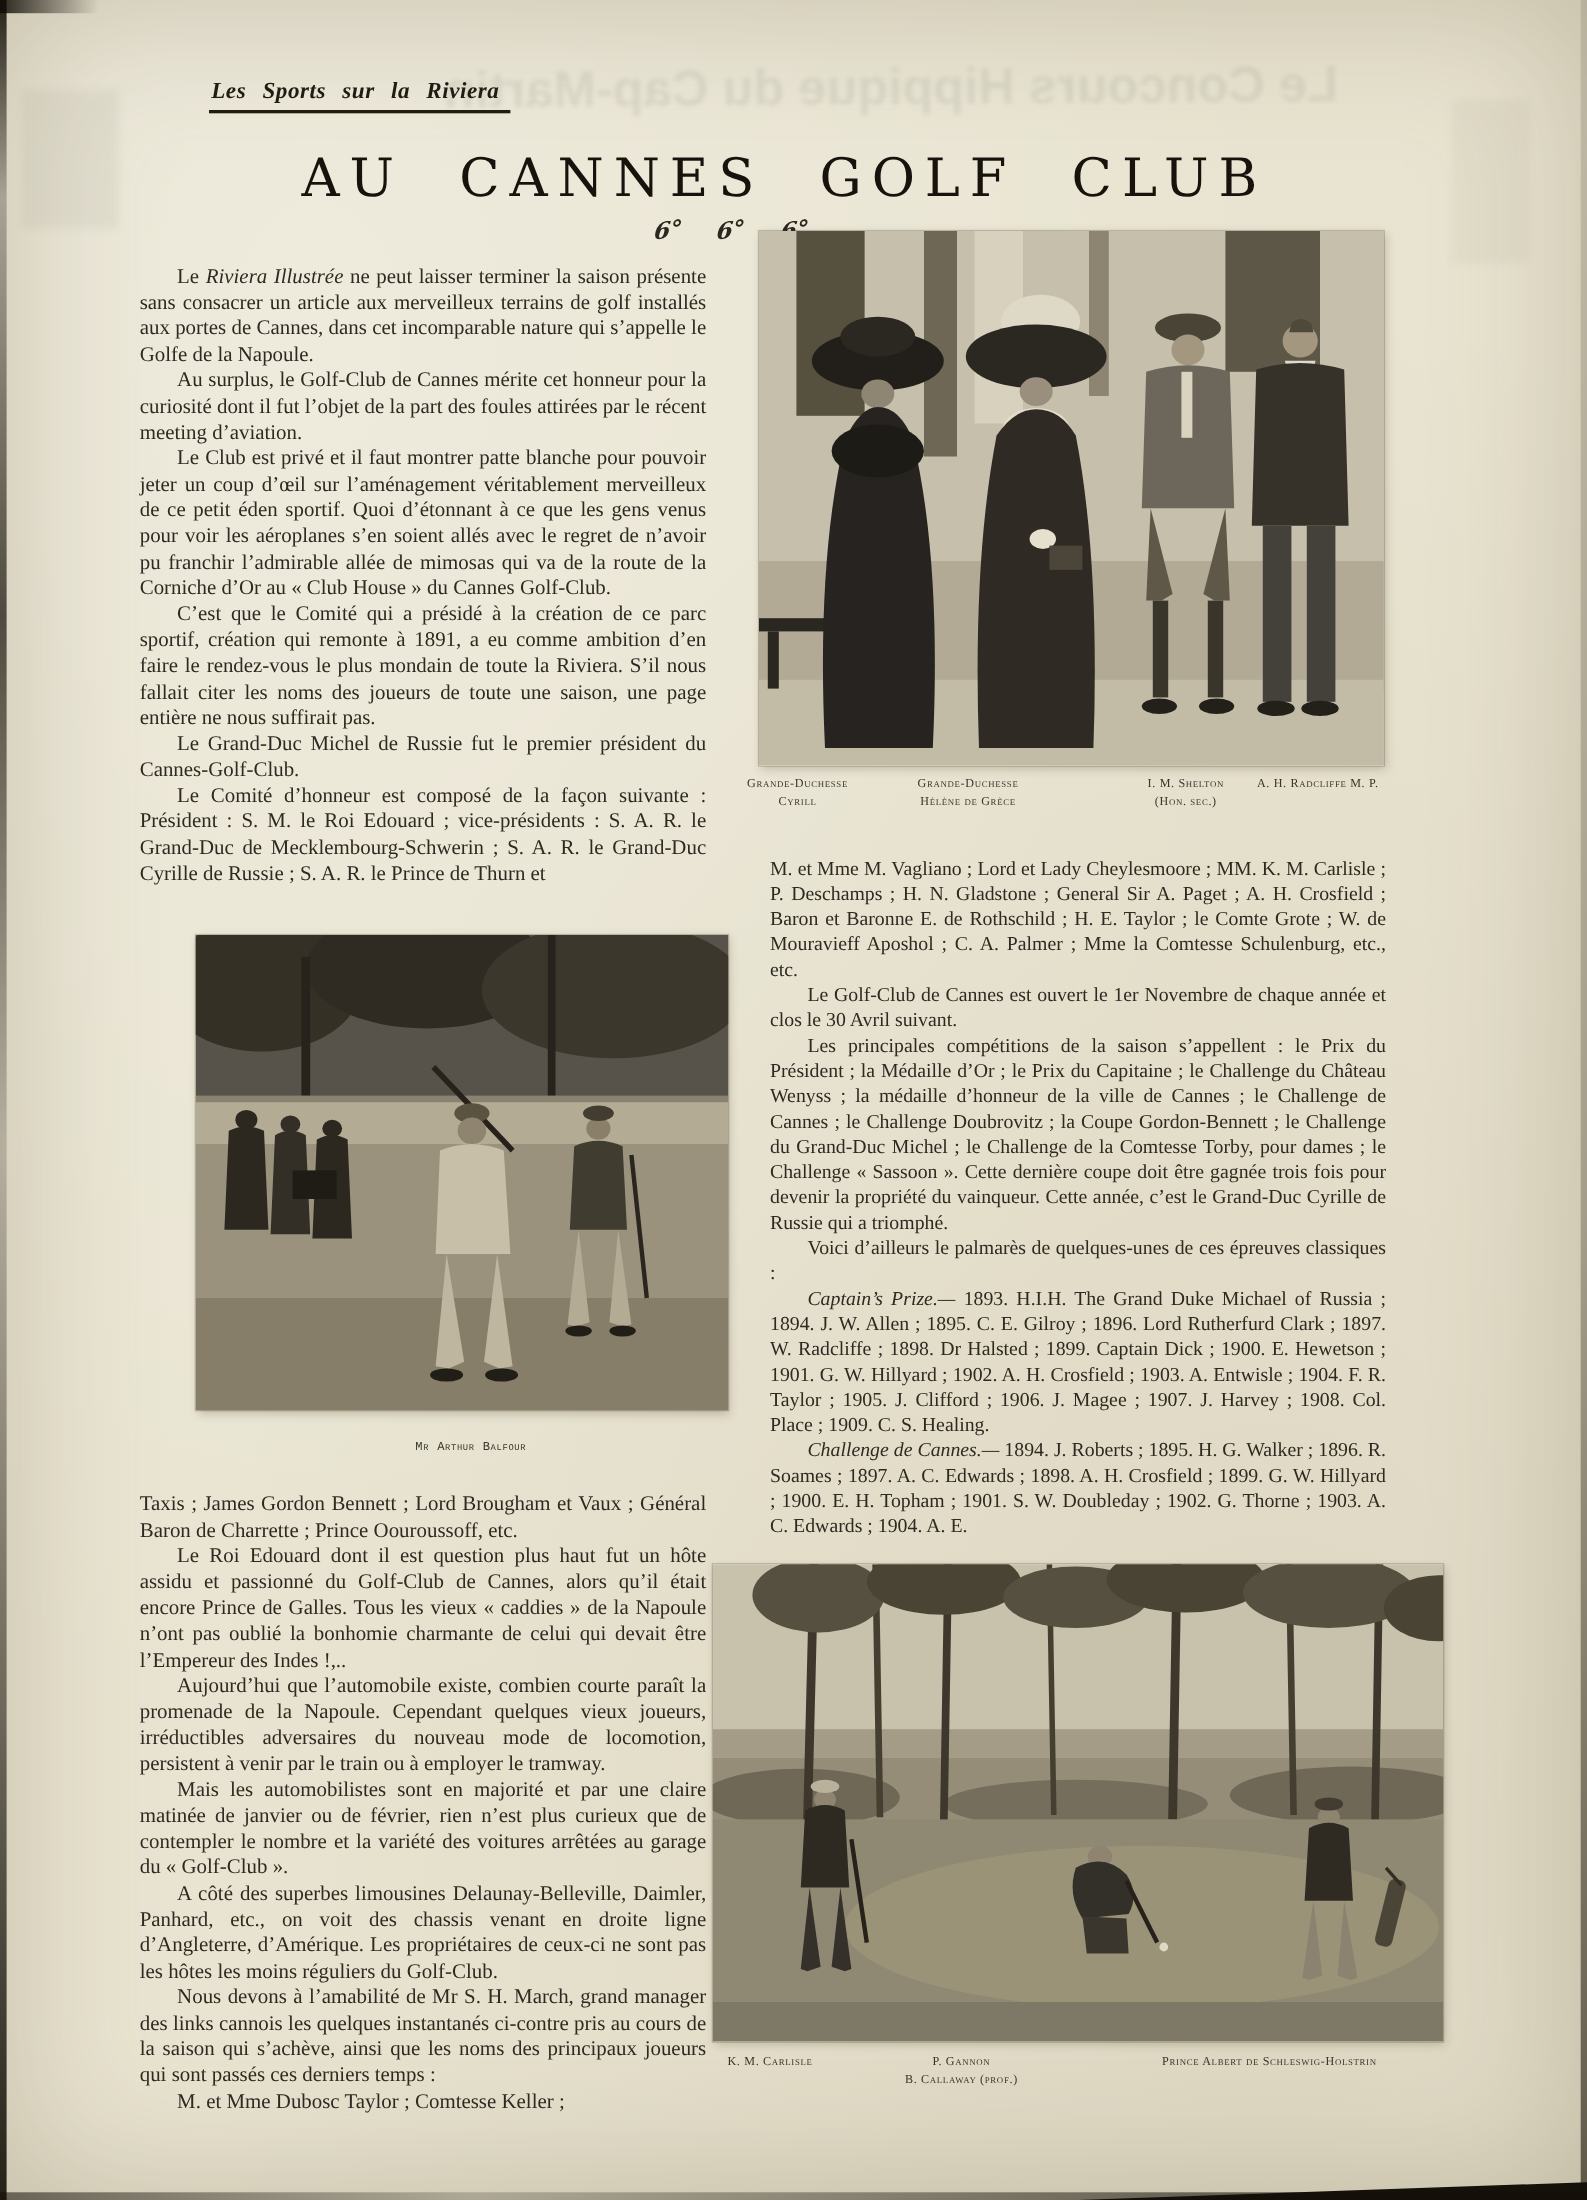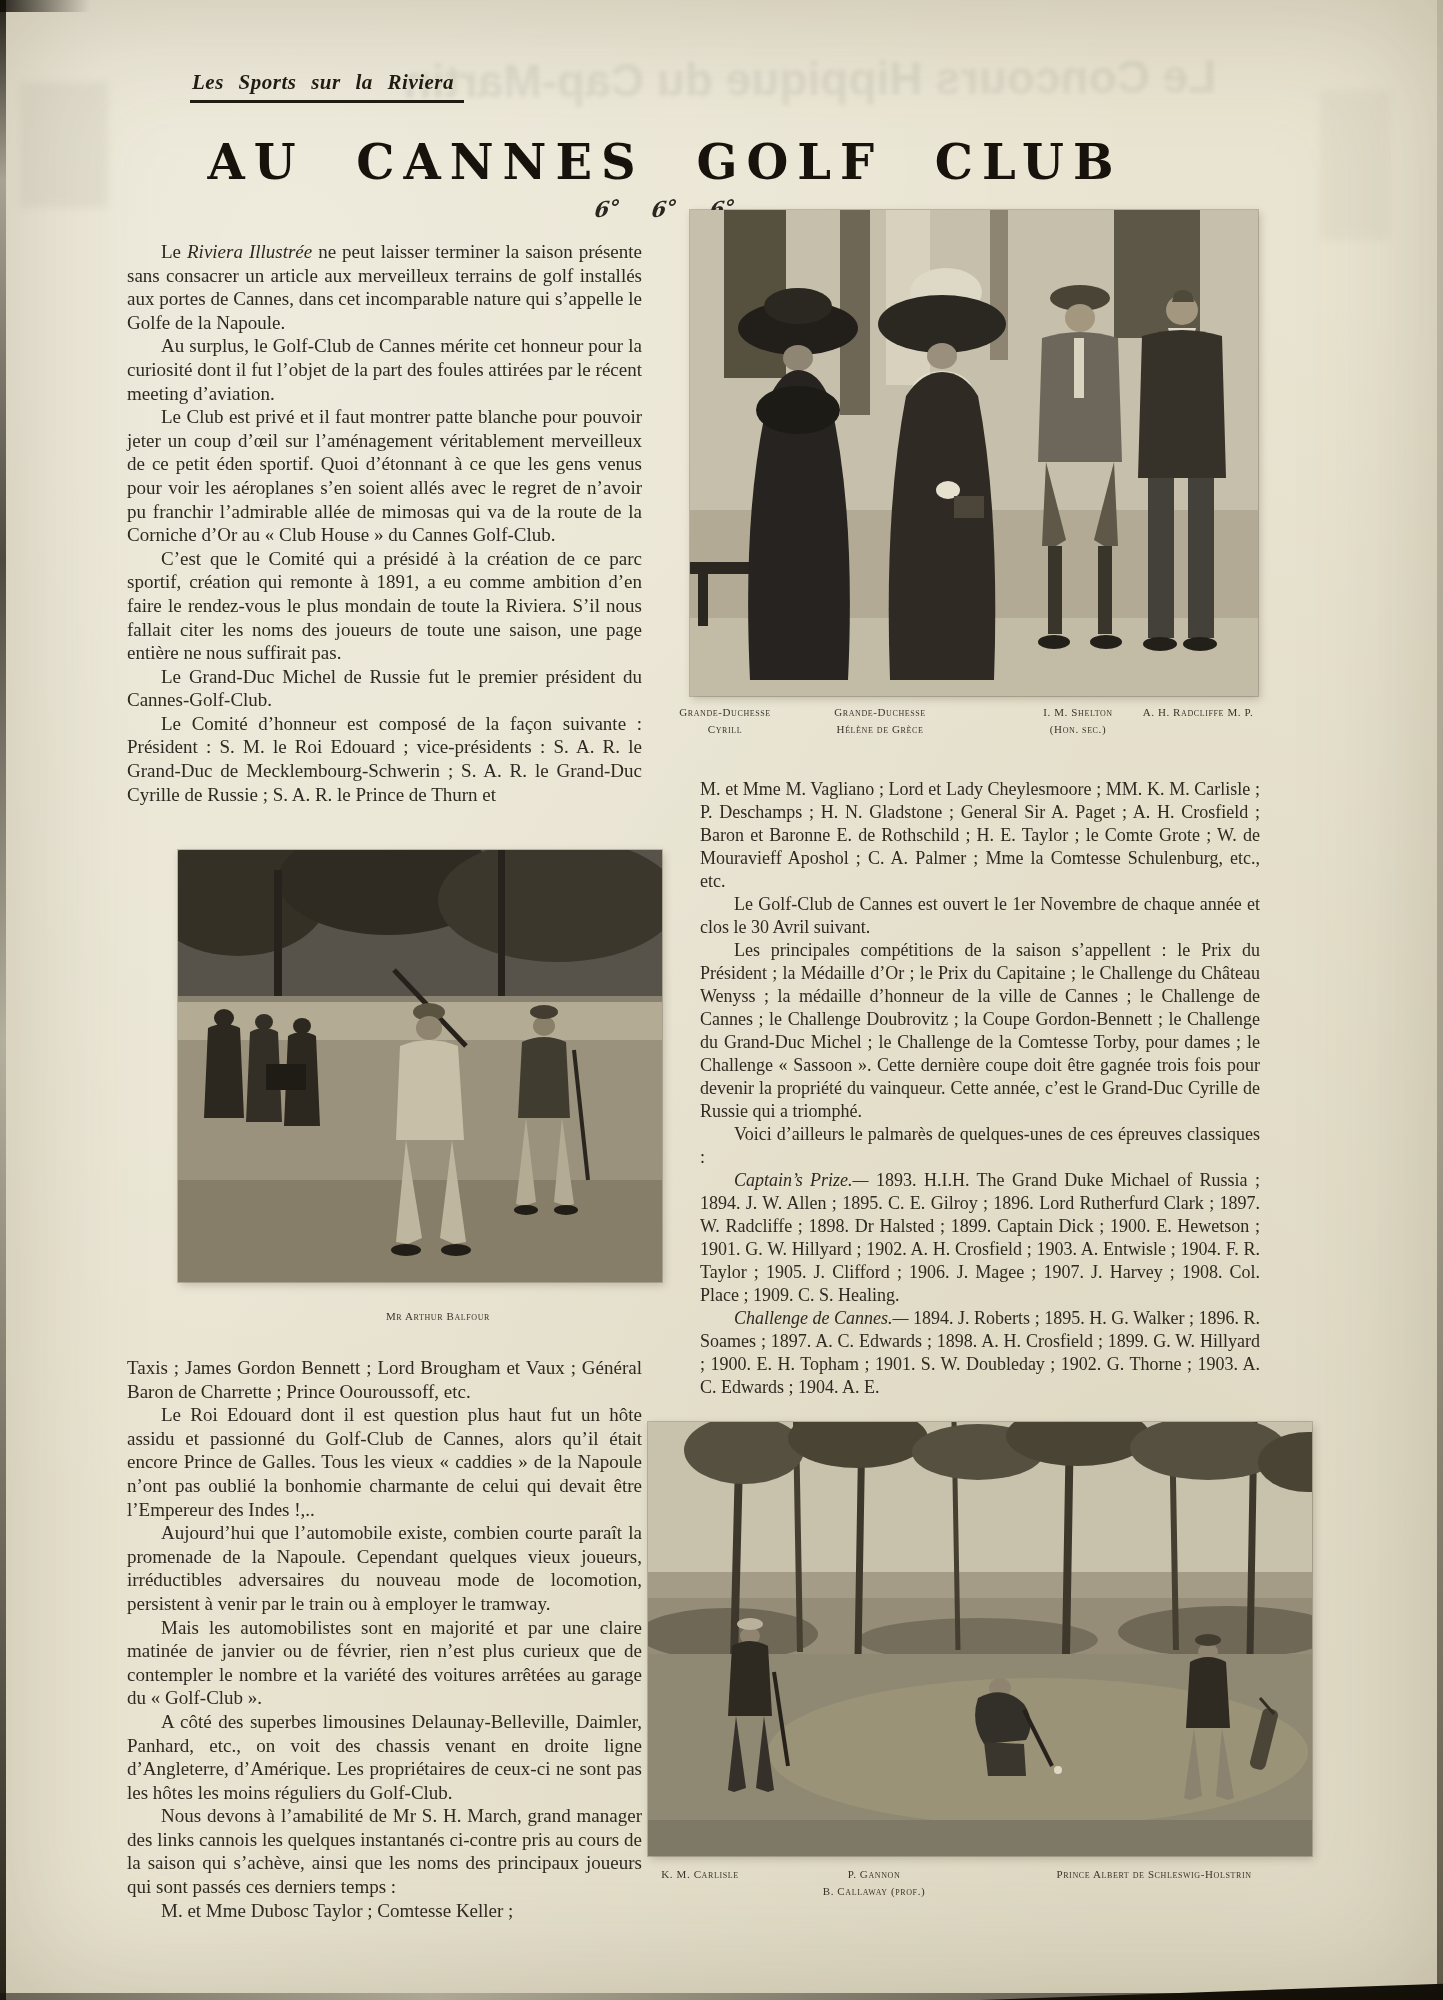"AU CANNES GOLF CLUB" .title { font-weight: bold -> normal; padding-left: none -> 48px }
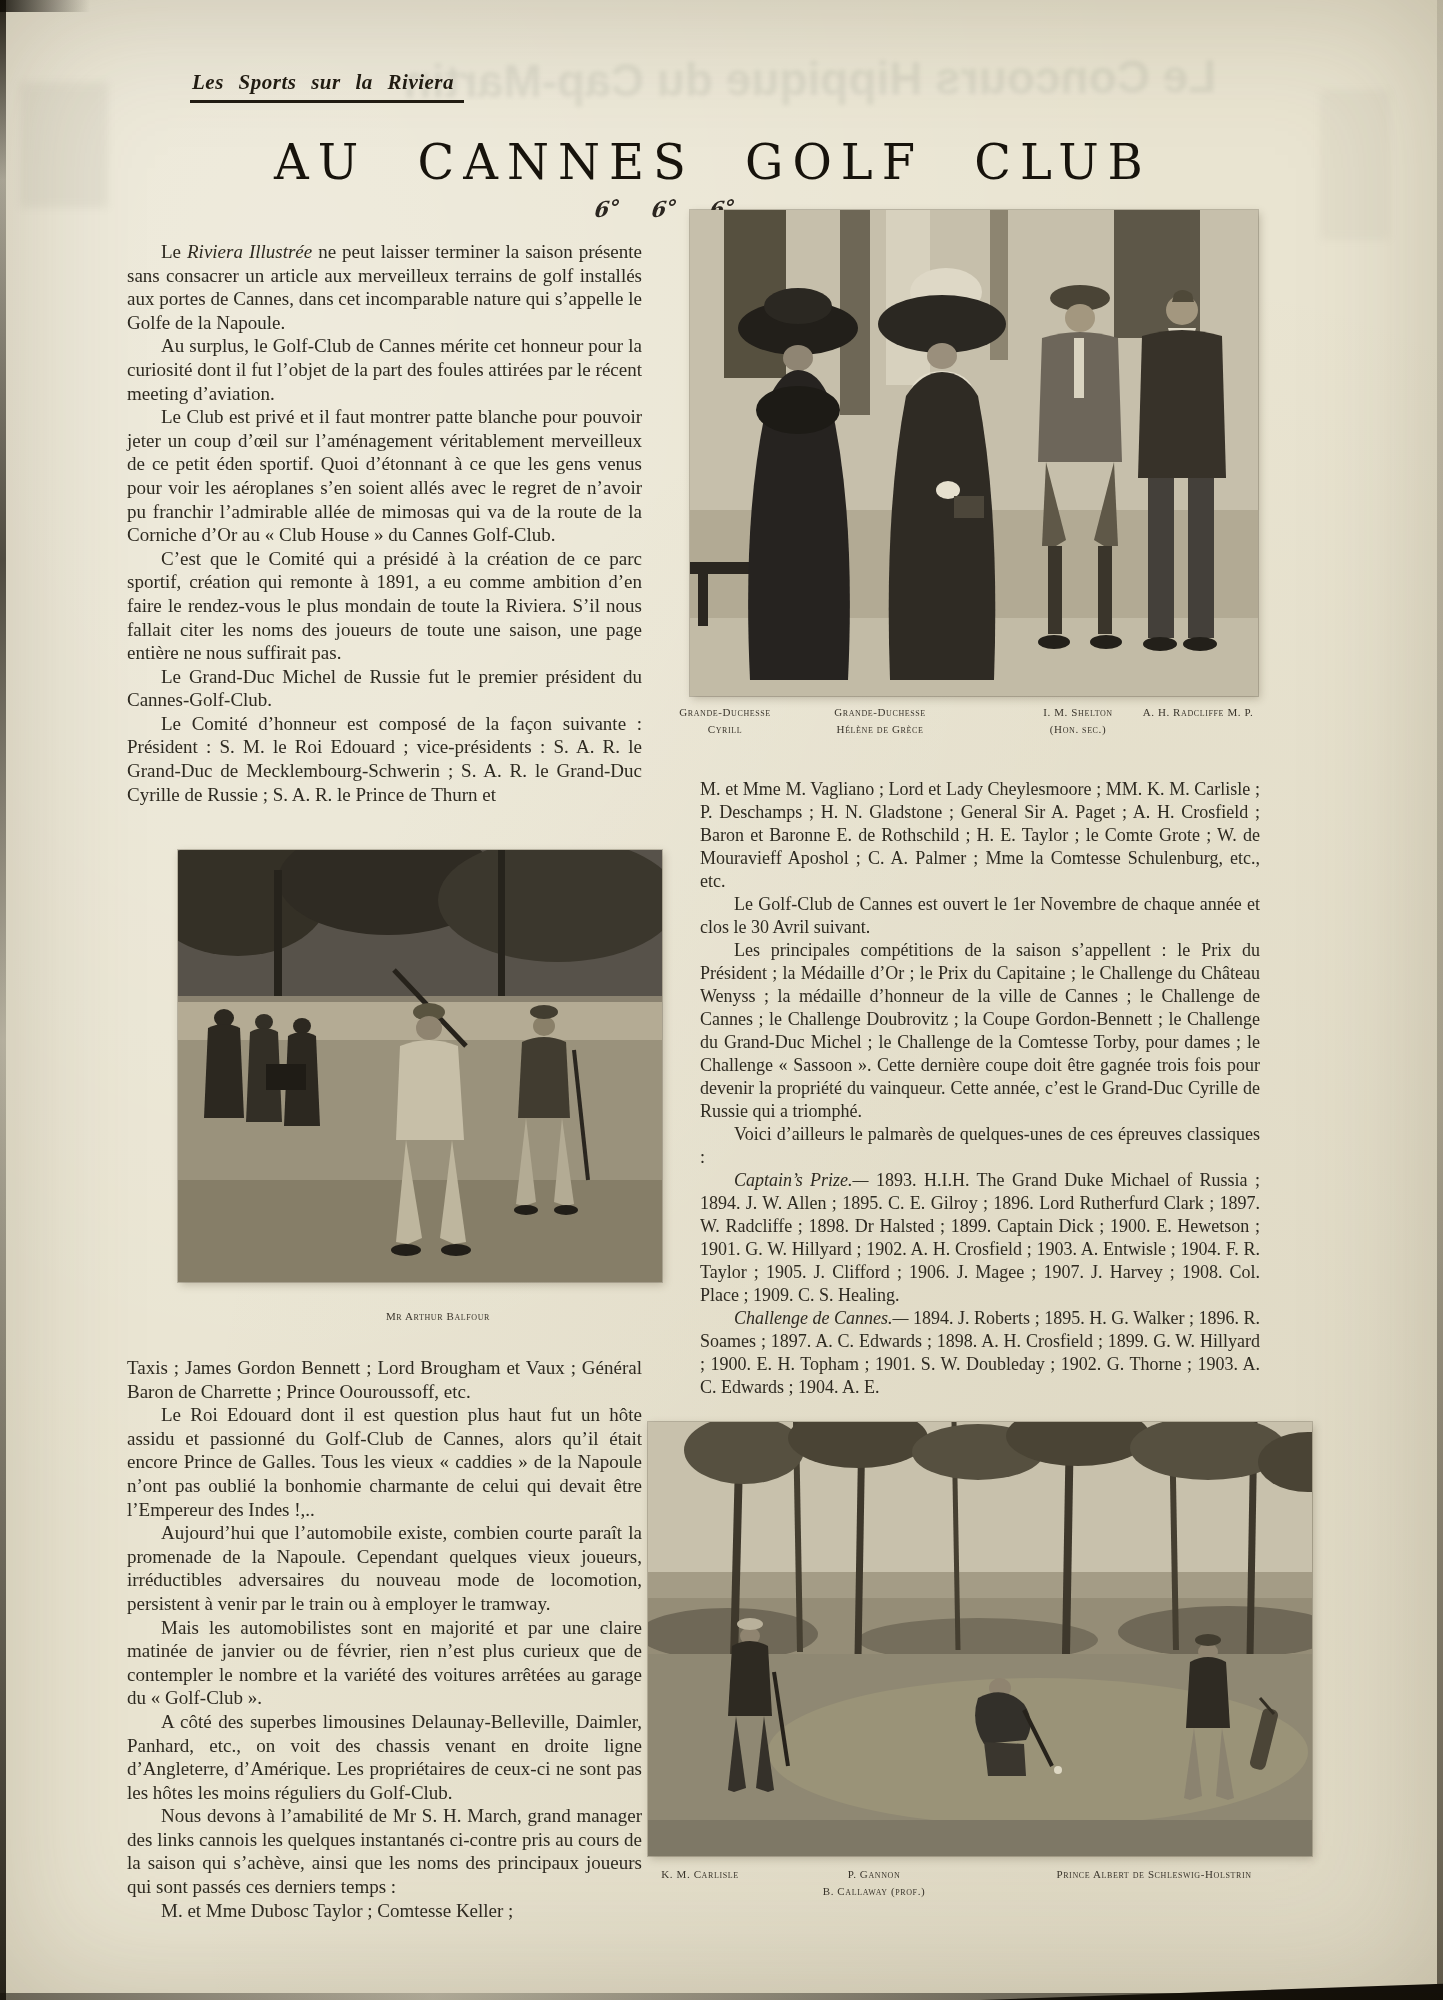"Mr Arthur Balfour" div.abs { font-family: none -> Liberation Mono, monospace; left: 438px -> 428px }
